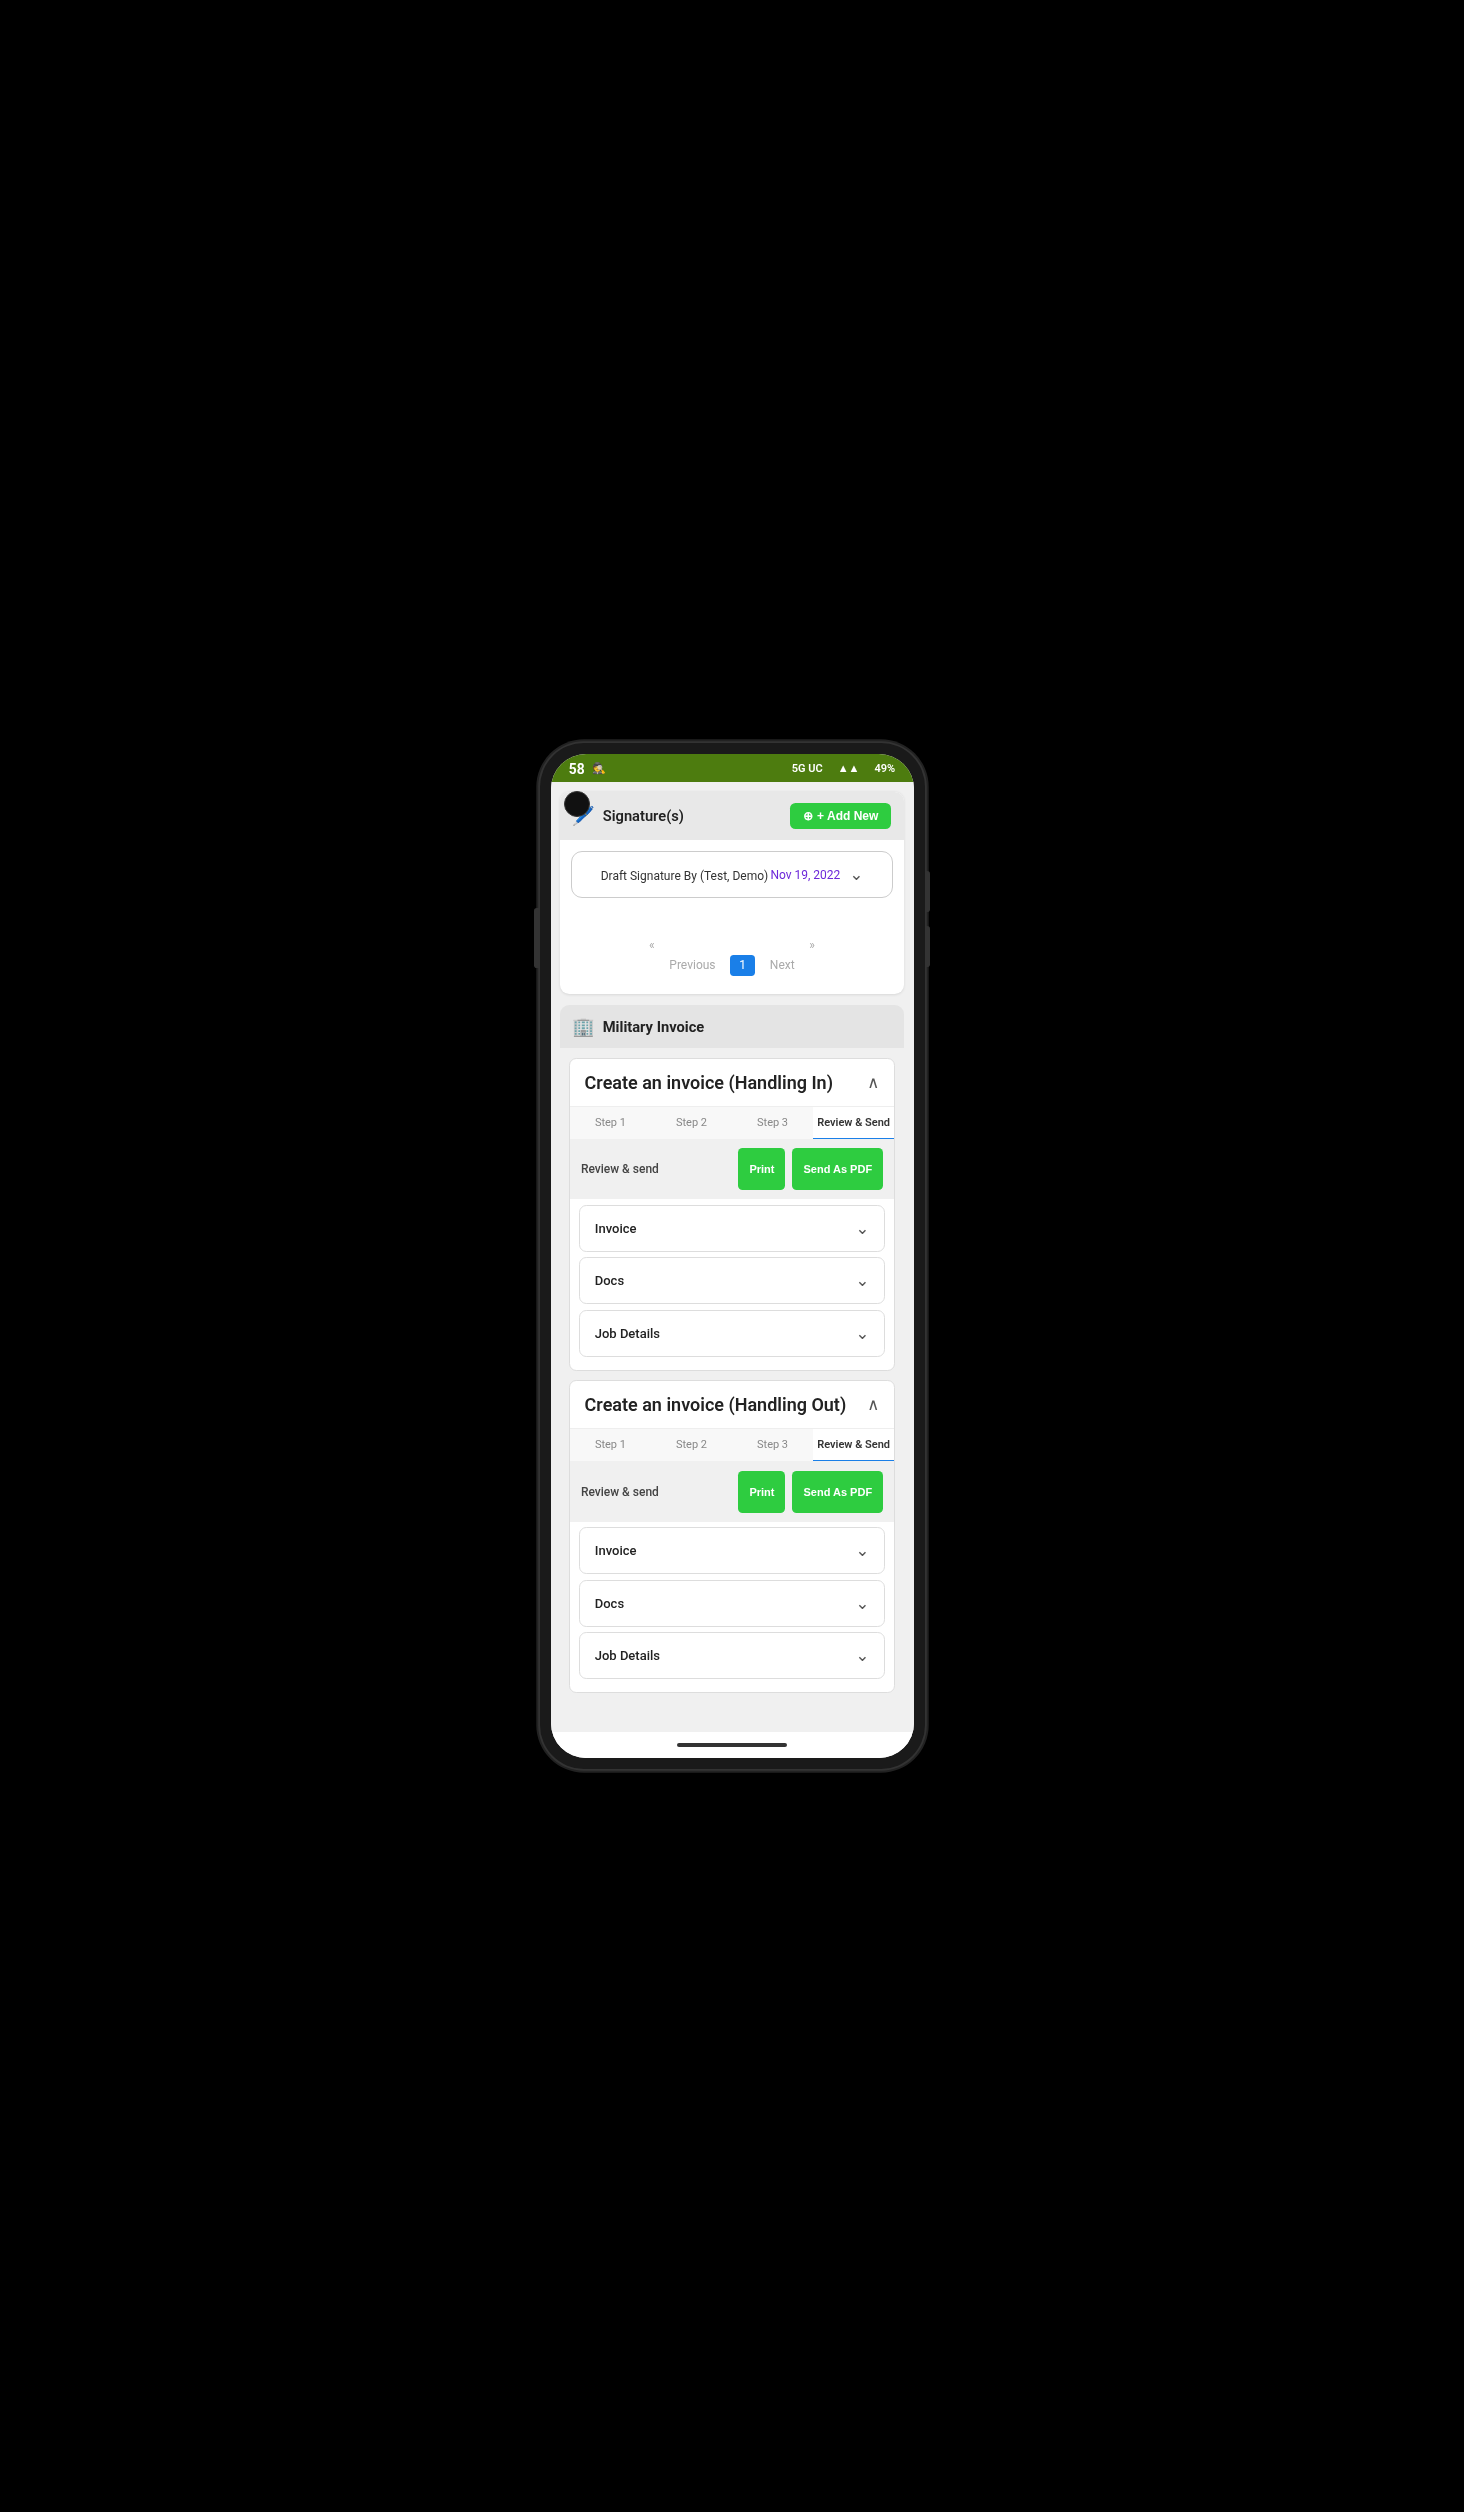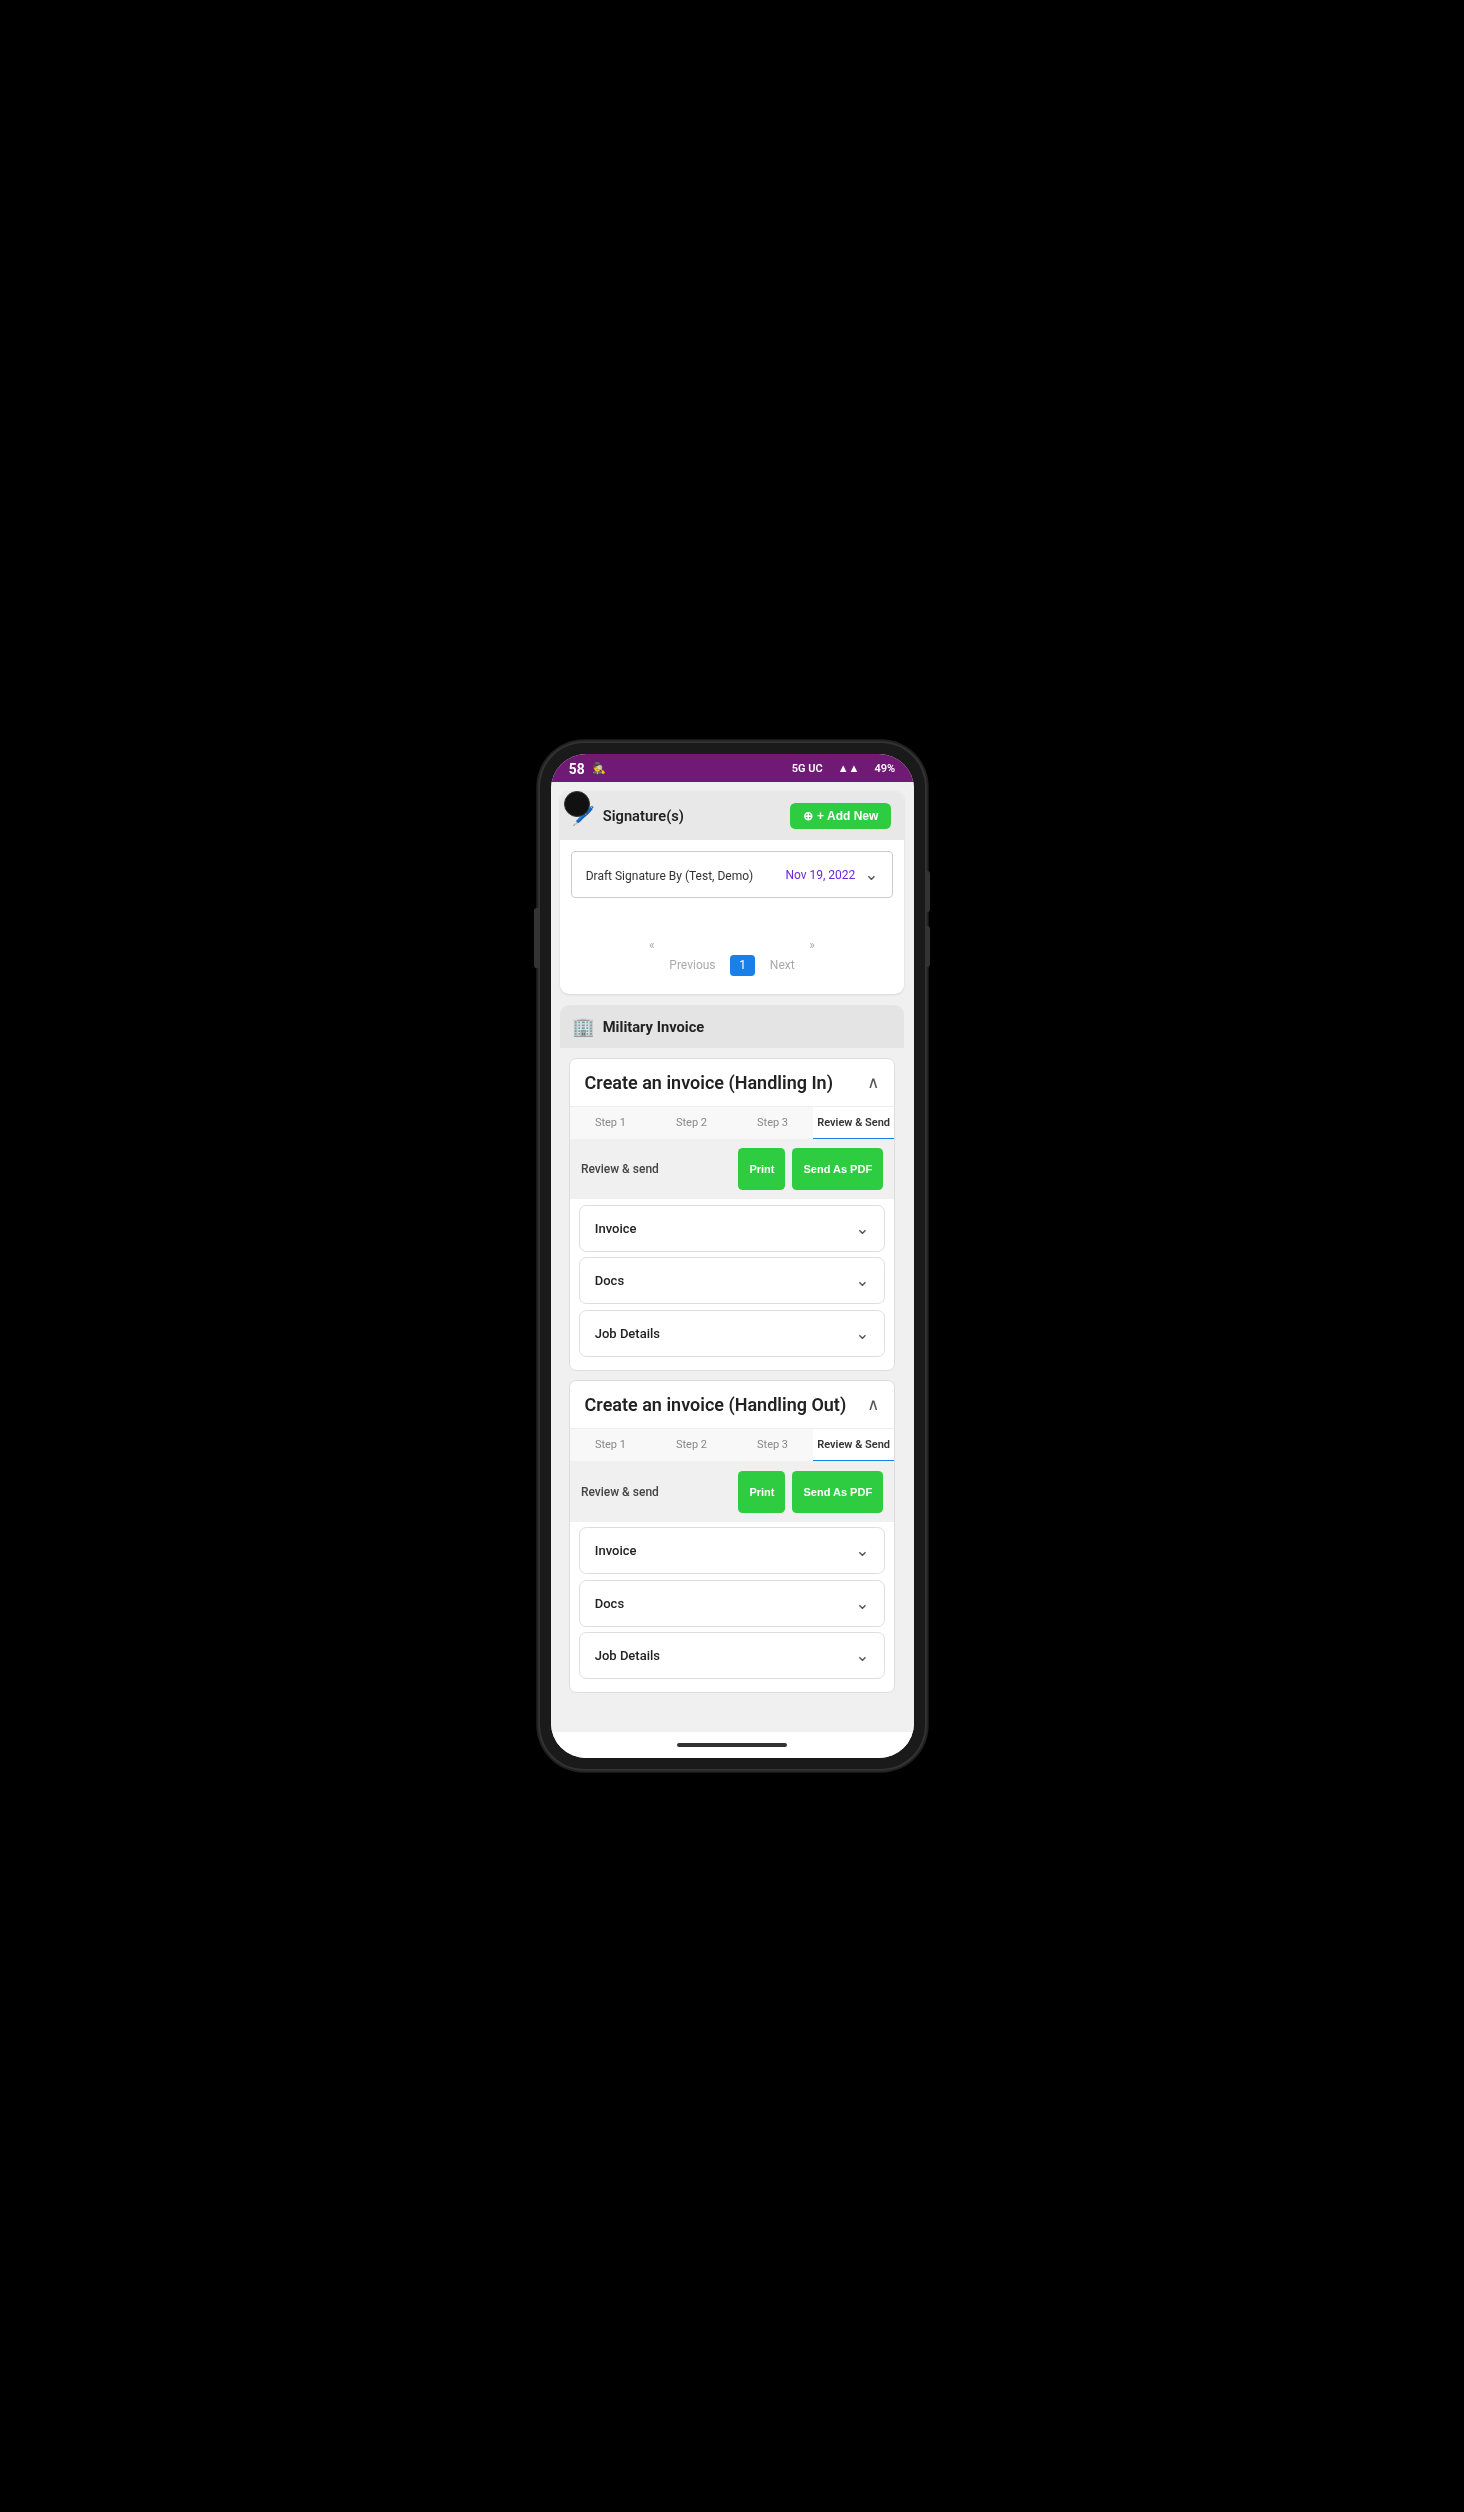"58" .status-bar { background: #701a75 -> #4d7c0f }
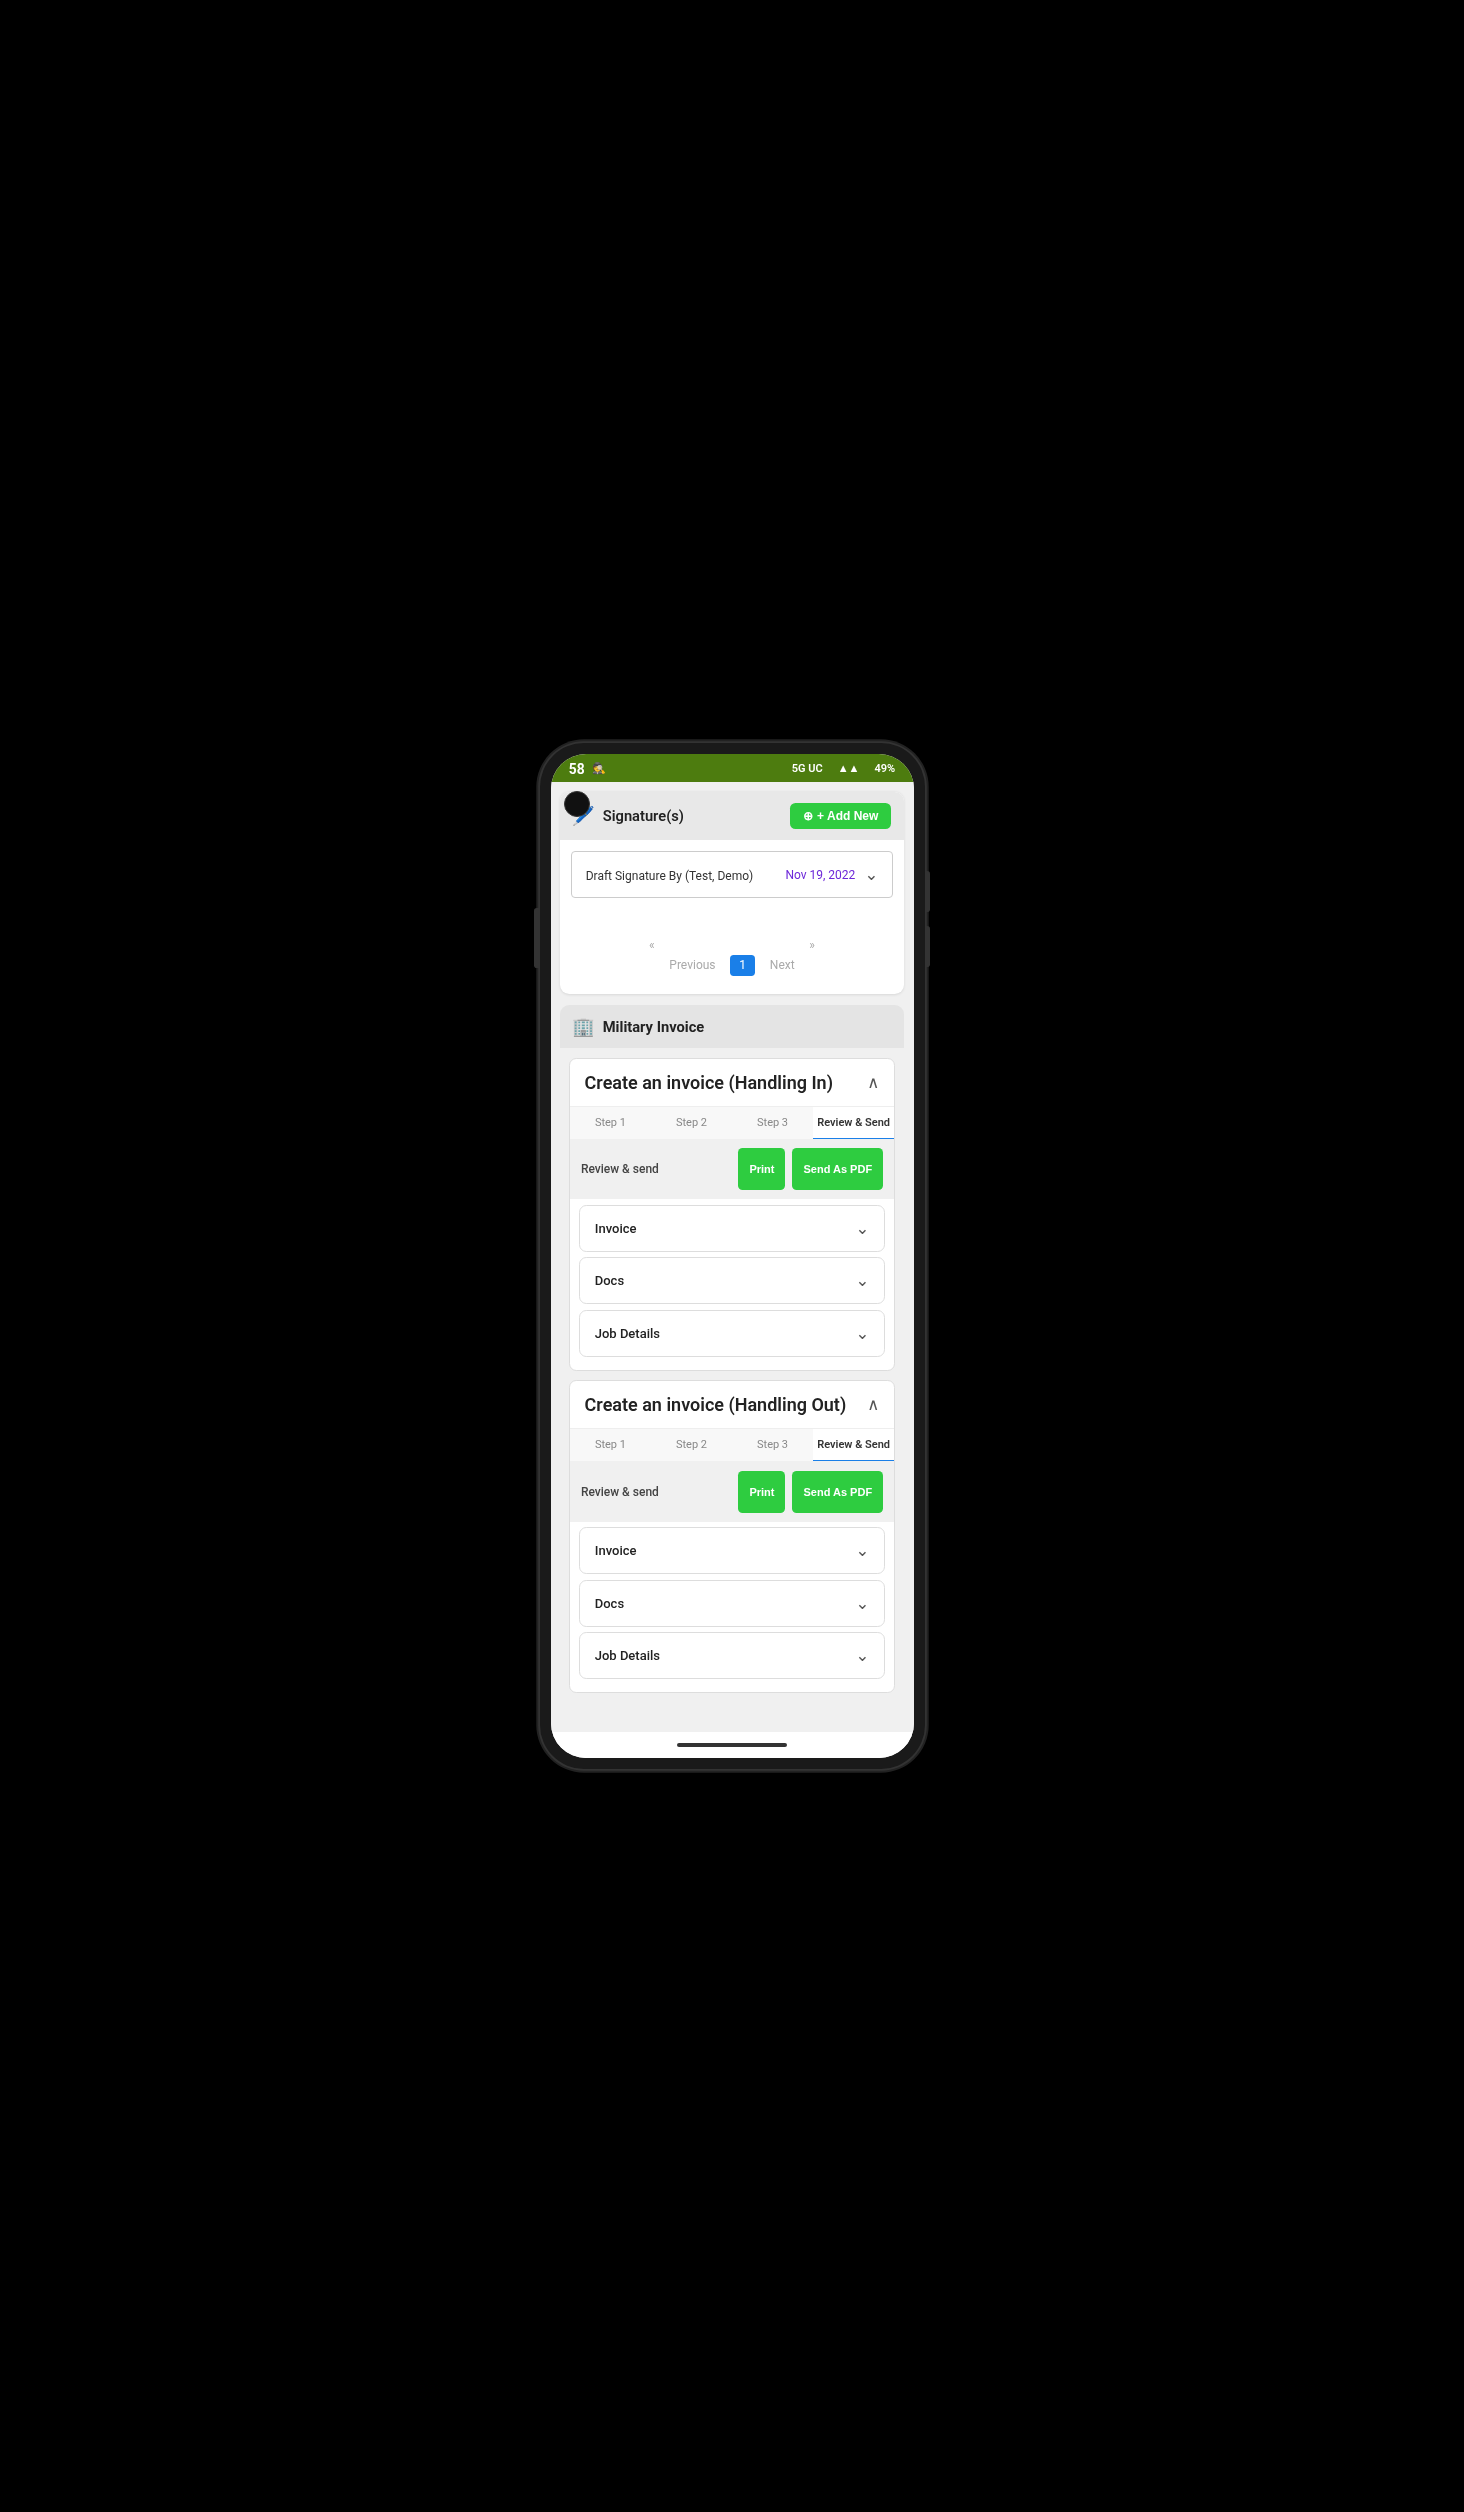"Draft Signature By (Test, Demo)" .signature-item { border-radius: 4px -> 11px; padding: 13px 14px -> 13px 29px }
